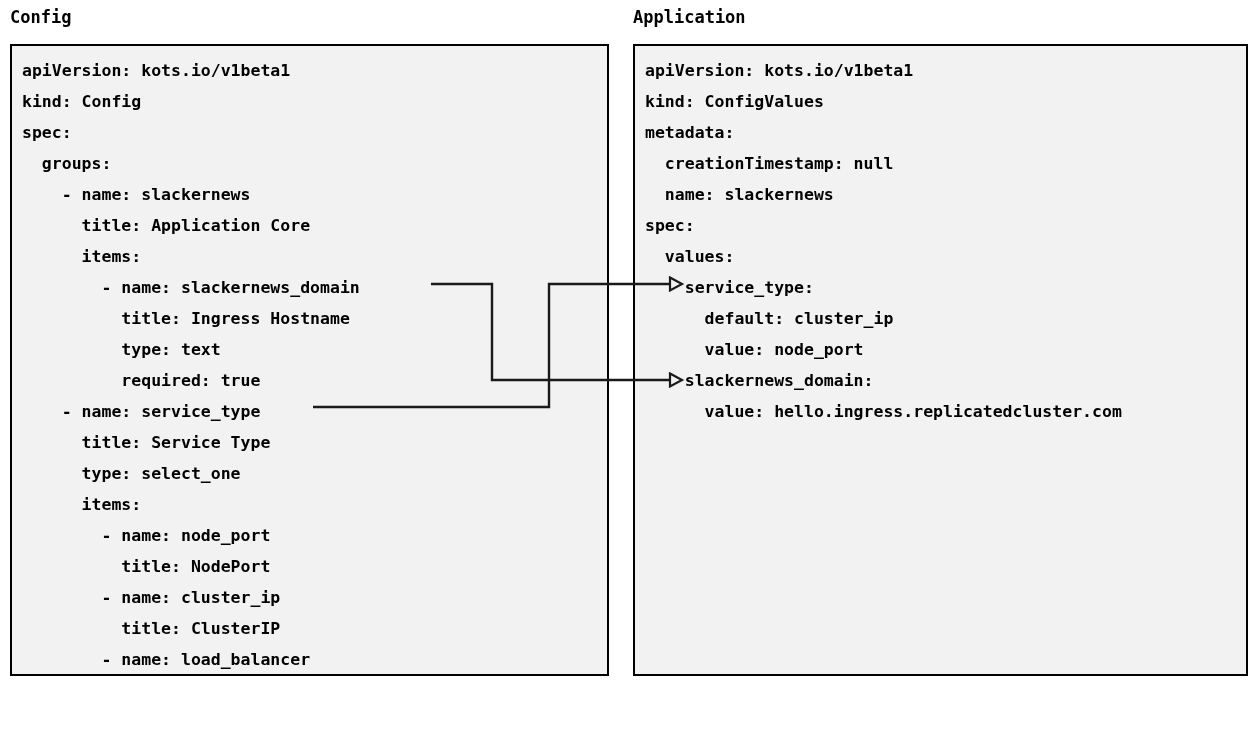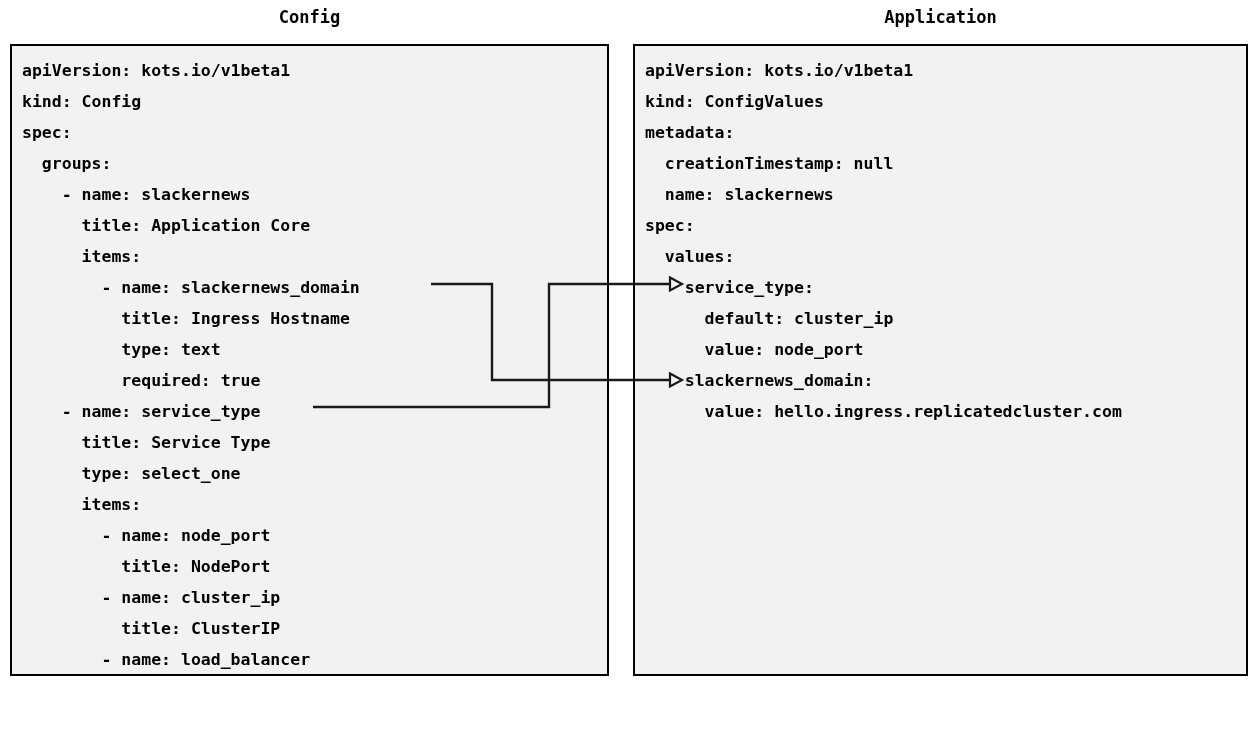"Config" .panel-title { text-align: center -> none }
